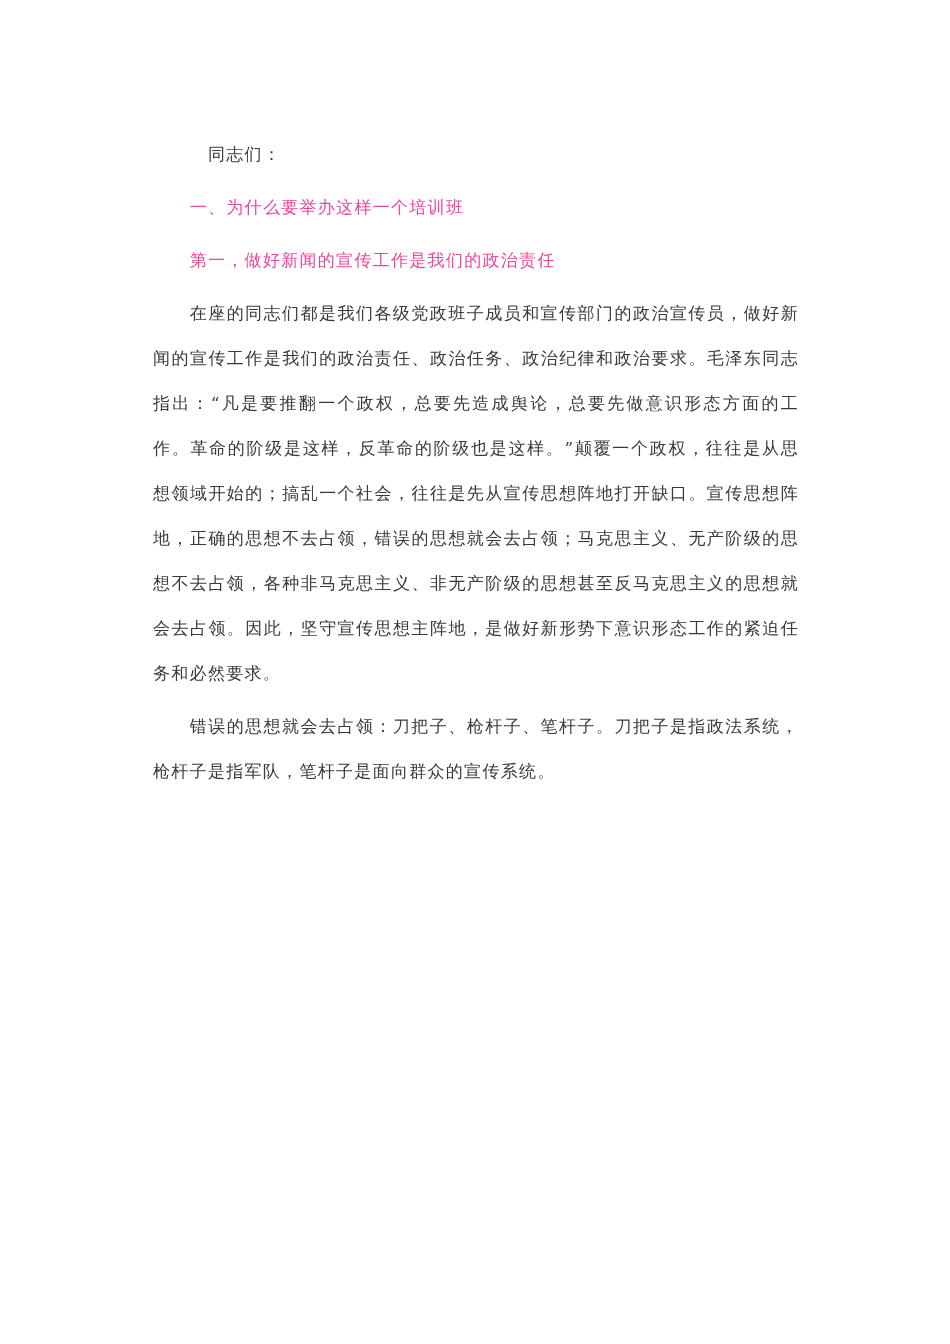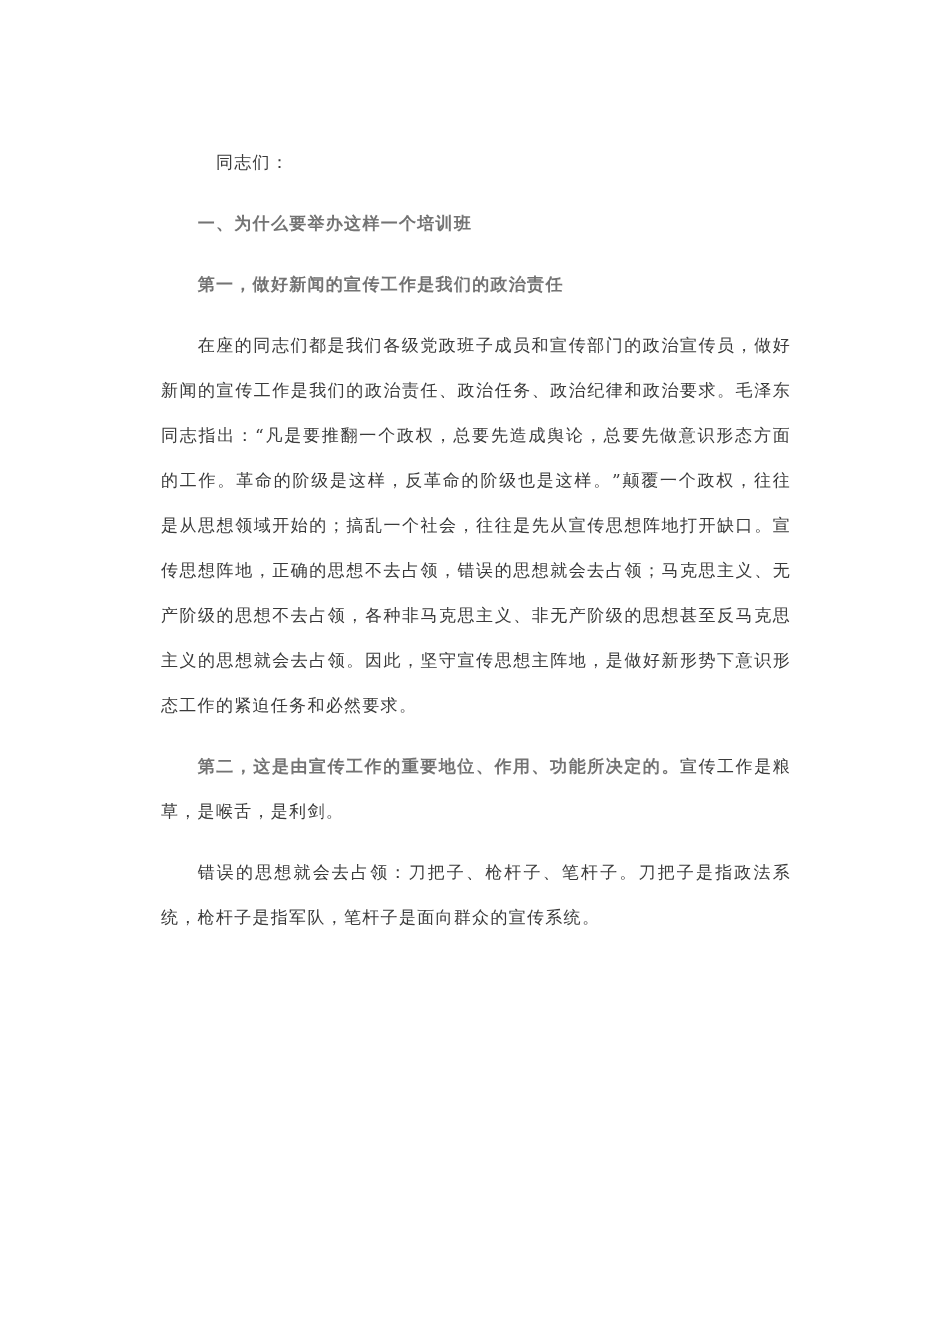"同志们：" .para { margin: 16px -> 8px }
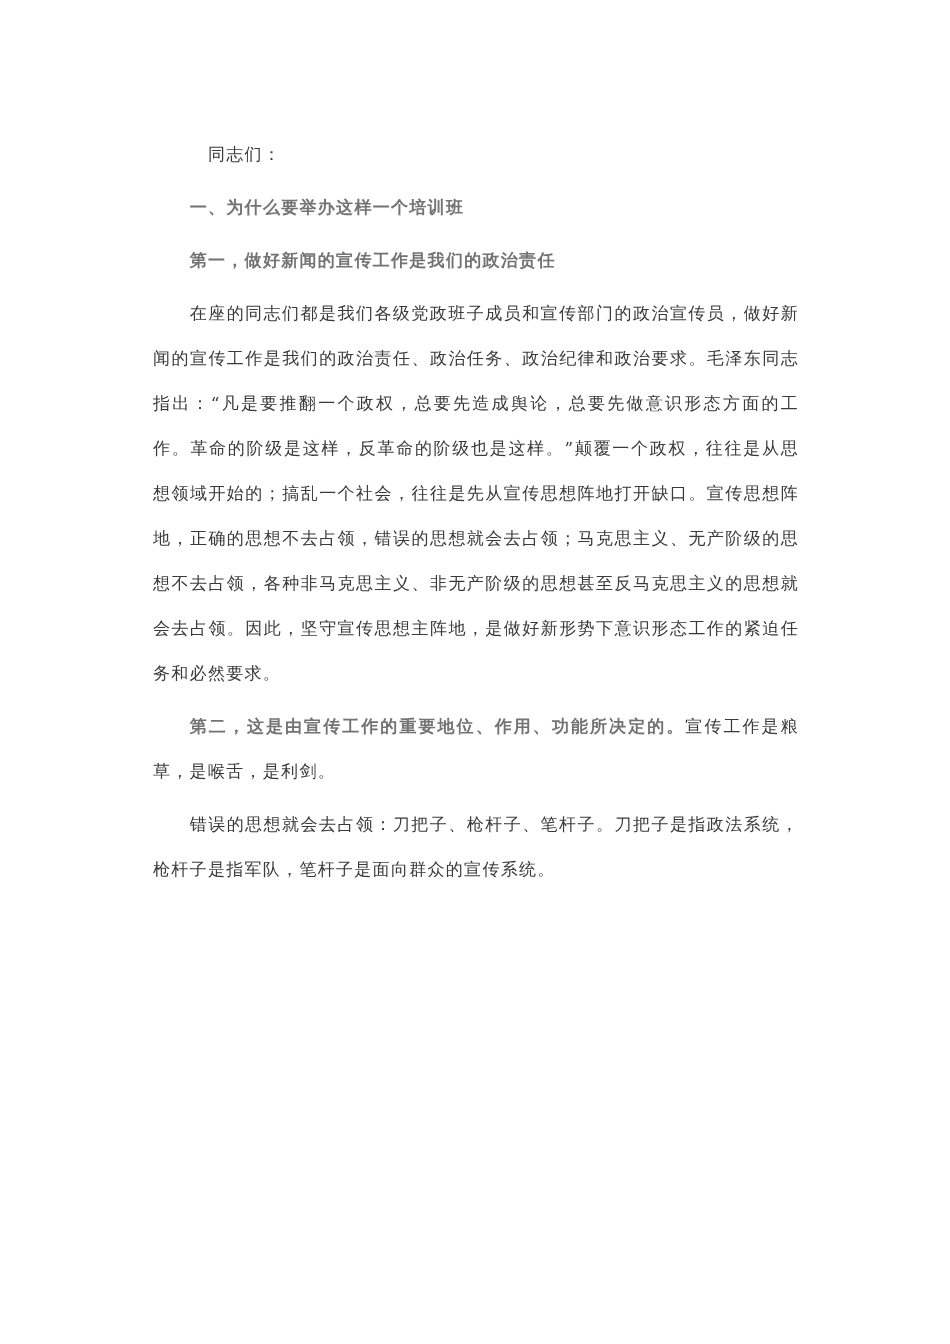"一、为什么要举办这样一个培训班" .bold { color: #737373 -> #ec4899; font-weight: bold -> normal }
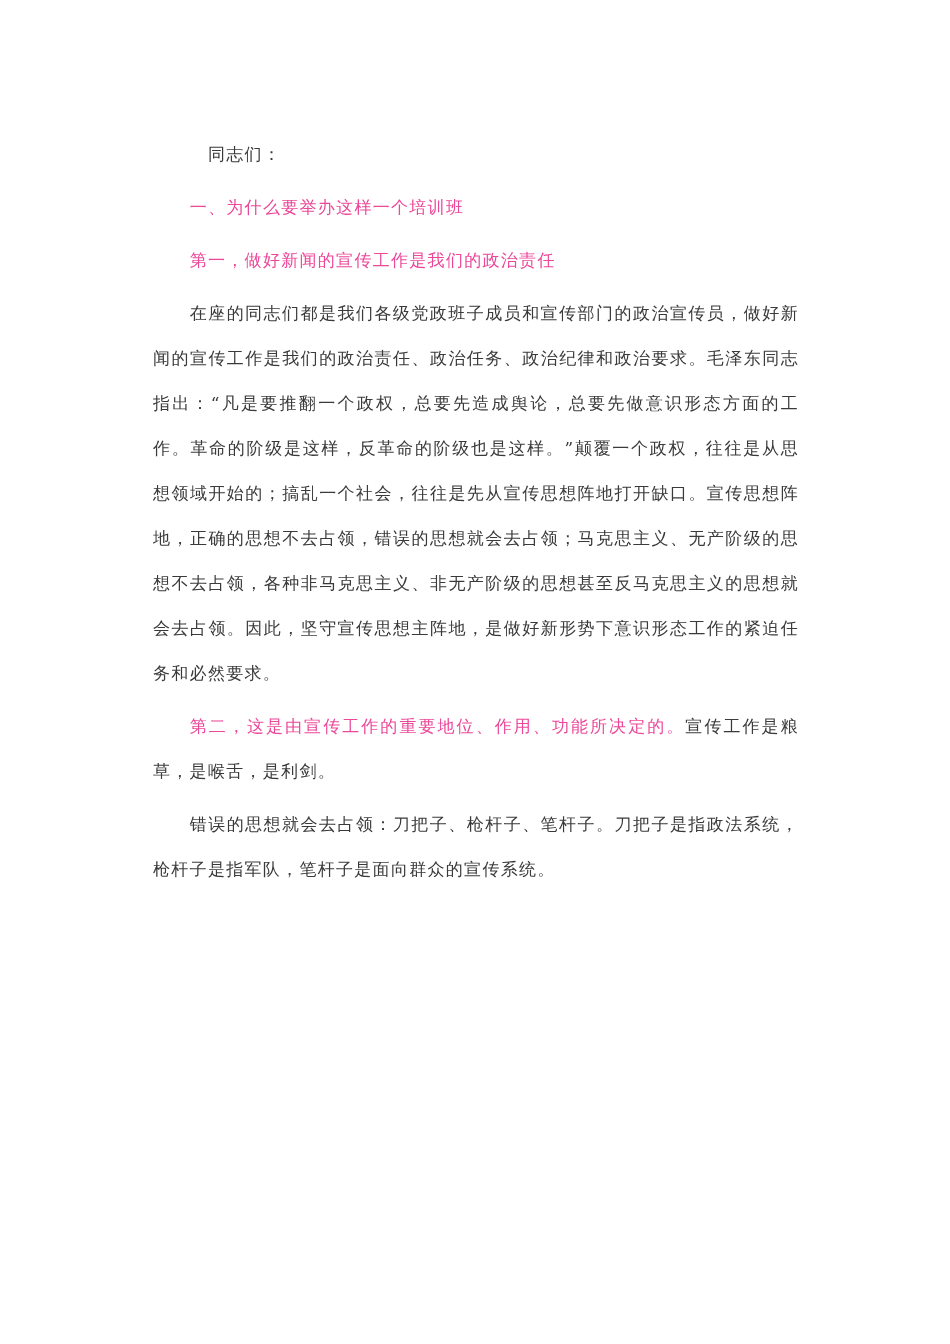"第二，这是由宣传工作的重要地位、作用、功能所决定的。宣传工作是粮草，是喉舌，是利" p.para { html: <p><span>第二，这是由宣传工作的重要地位、作用、功能所决定的。</span><span>宣传工作是粮草，是喉舌，是利剑。</span></p> -> none }
